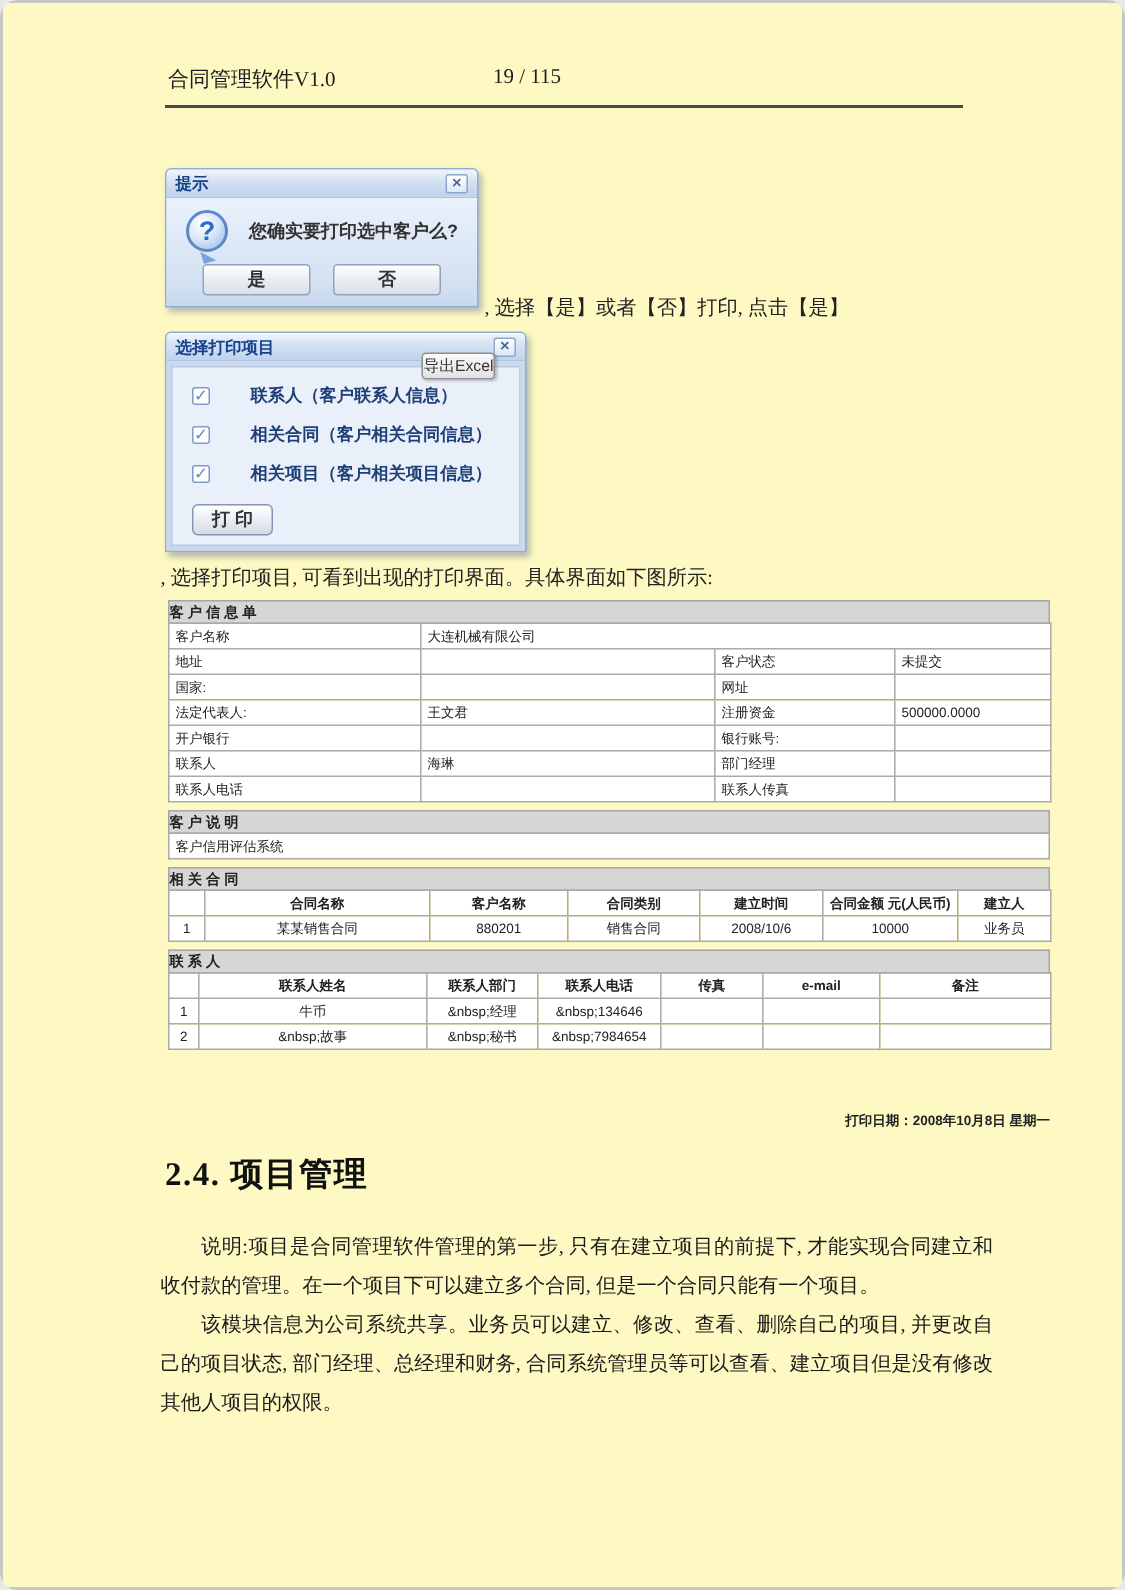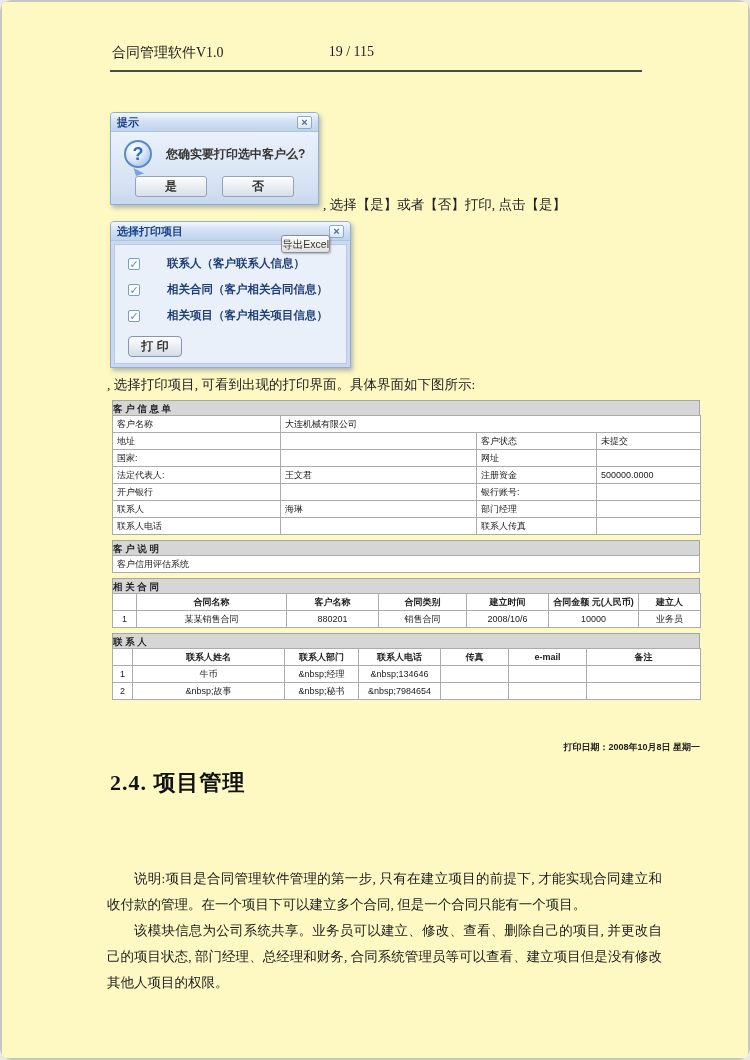"说明:项目是合同管理软件管理的第一步, 只有在建立项目的前提下," .paras { margin-top: 48px -> none }
